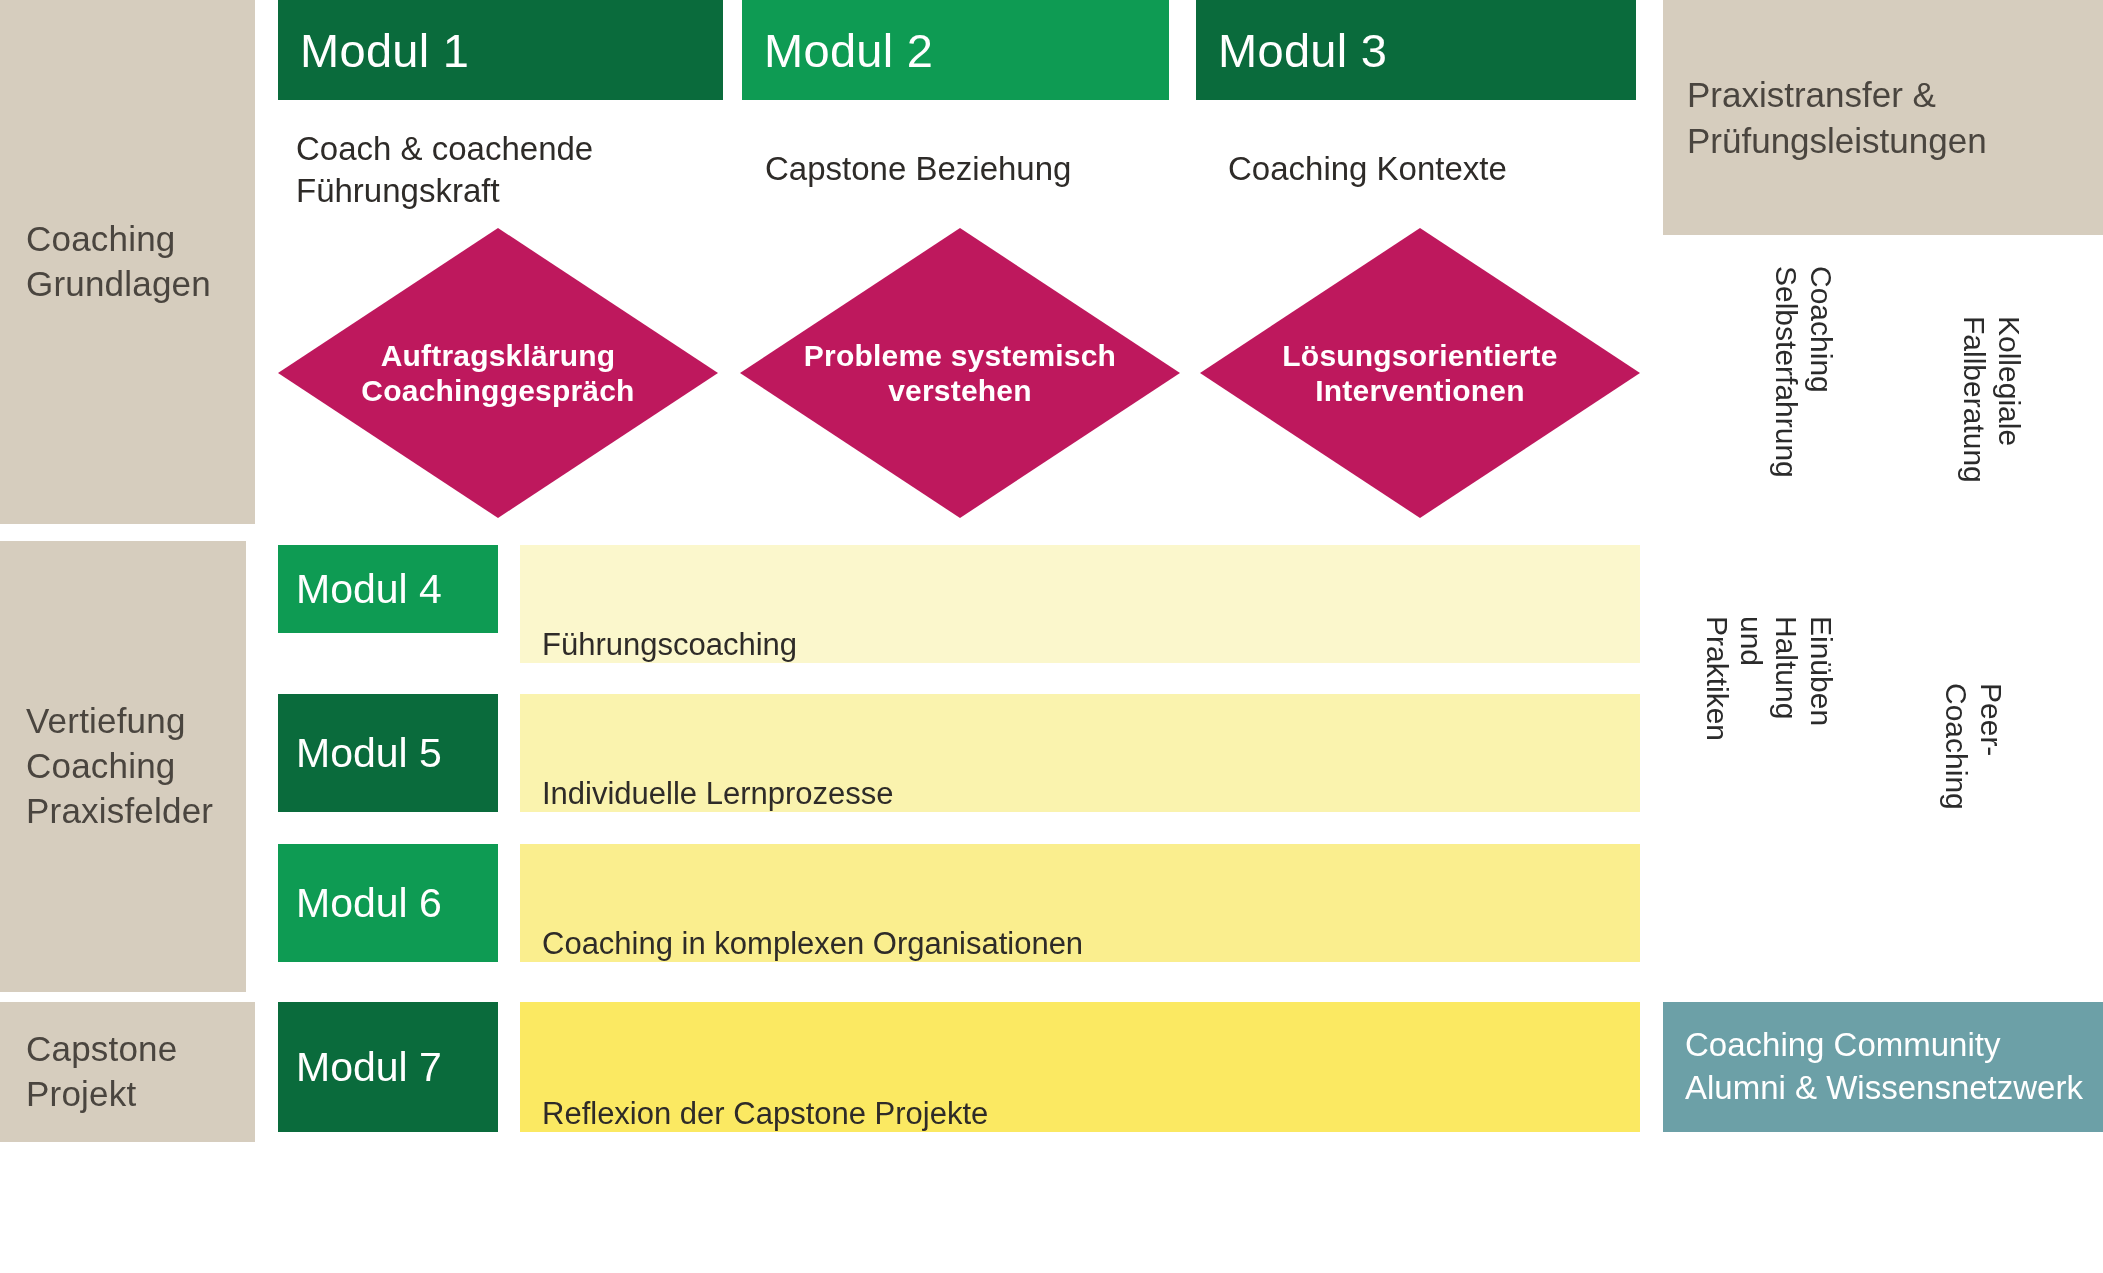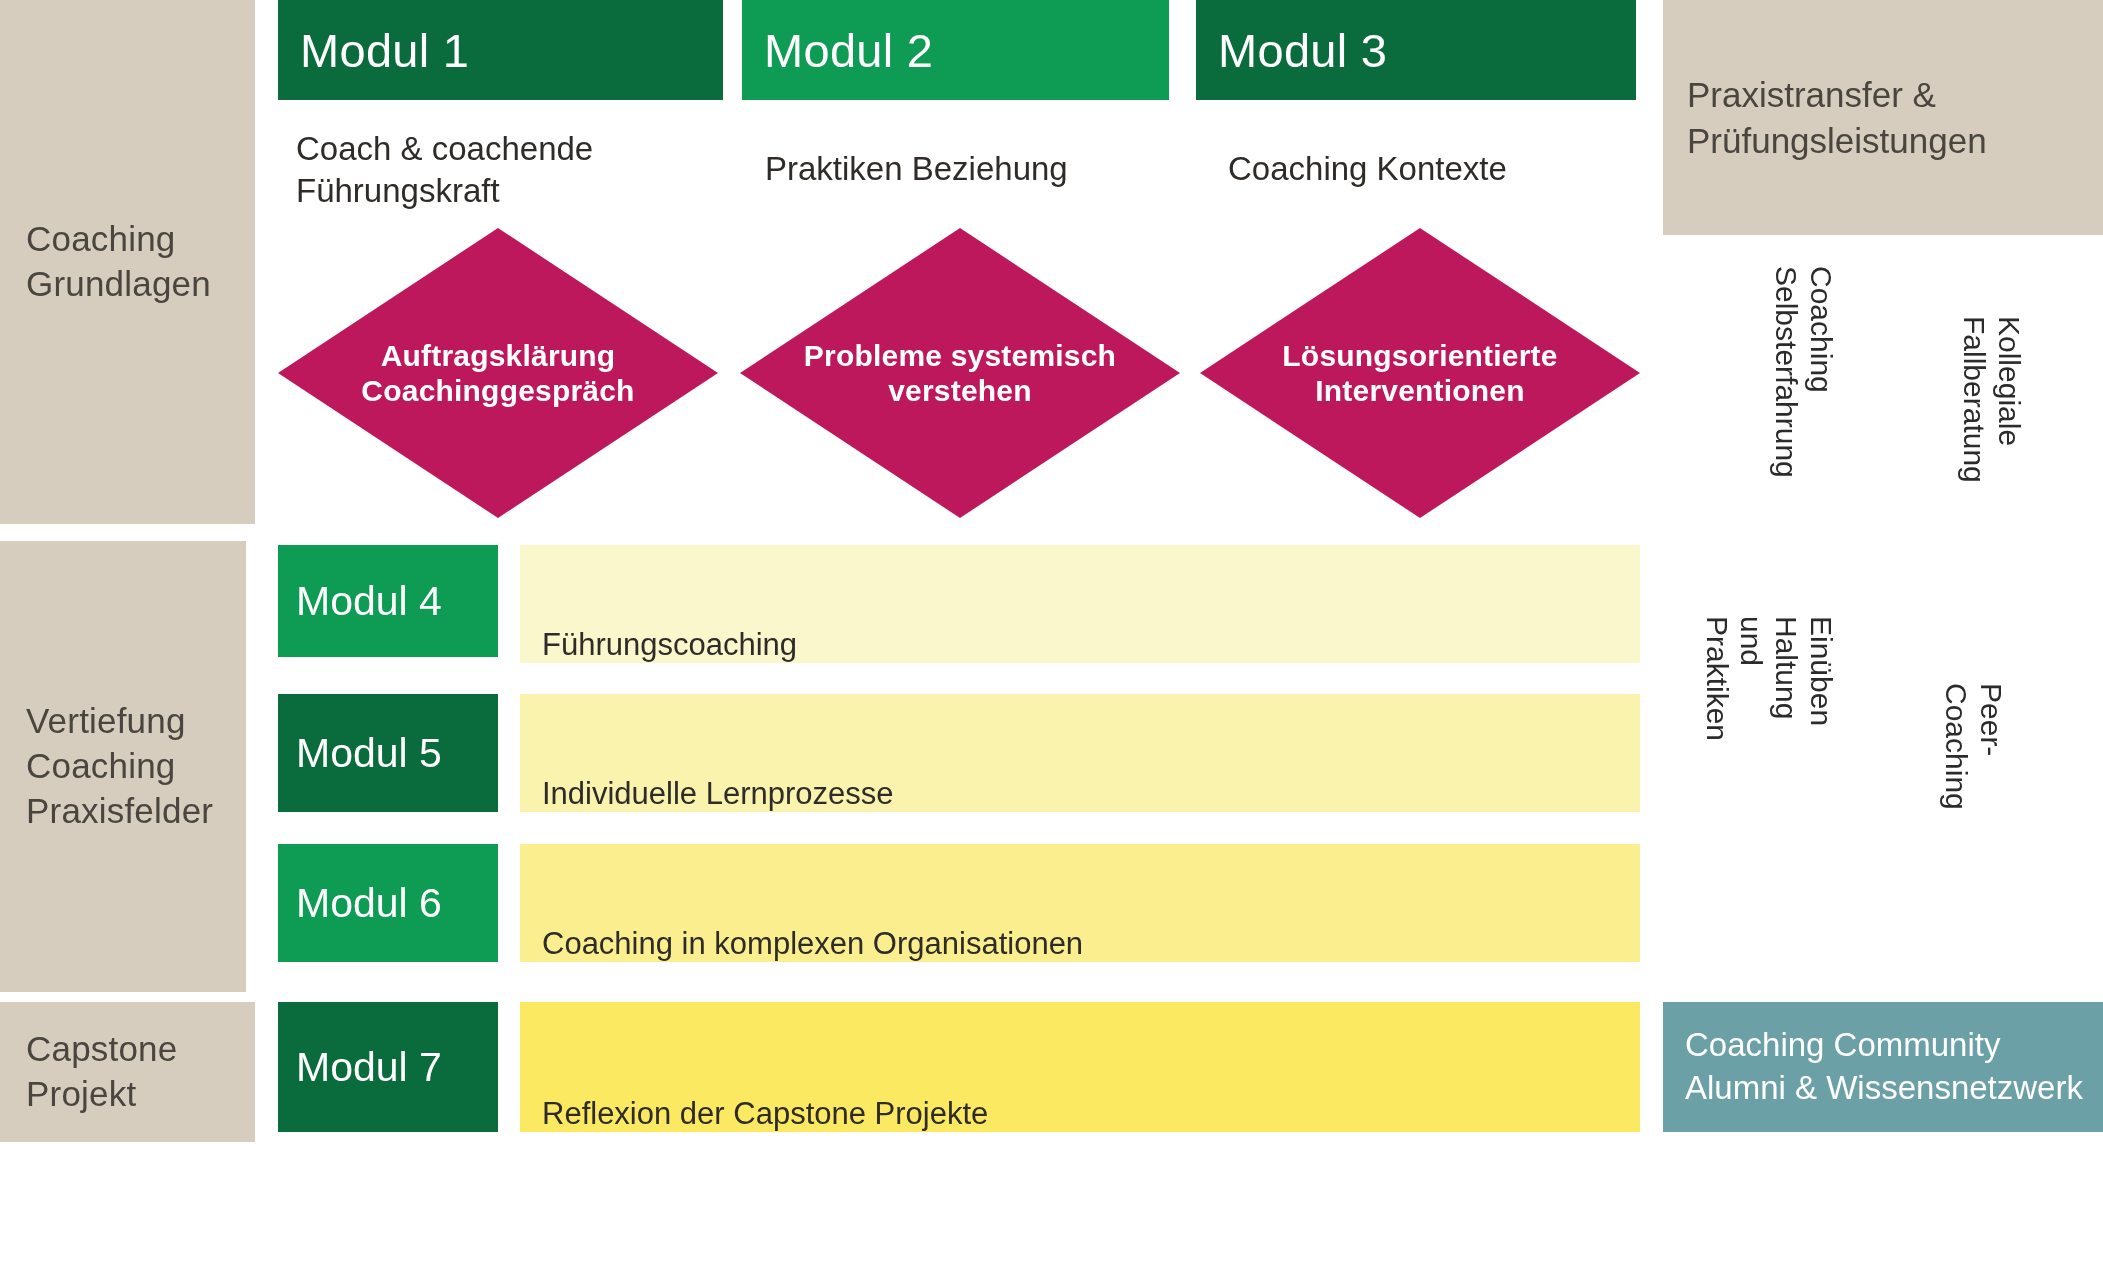"Praktiken Beziehung" div.abs { text: Praktiken -> Capstone }
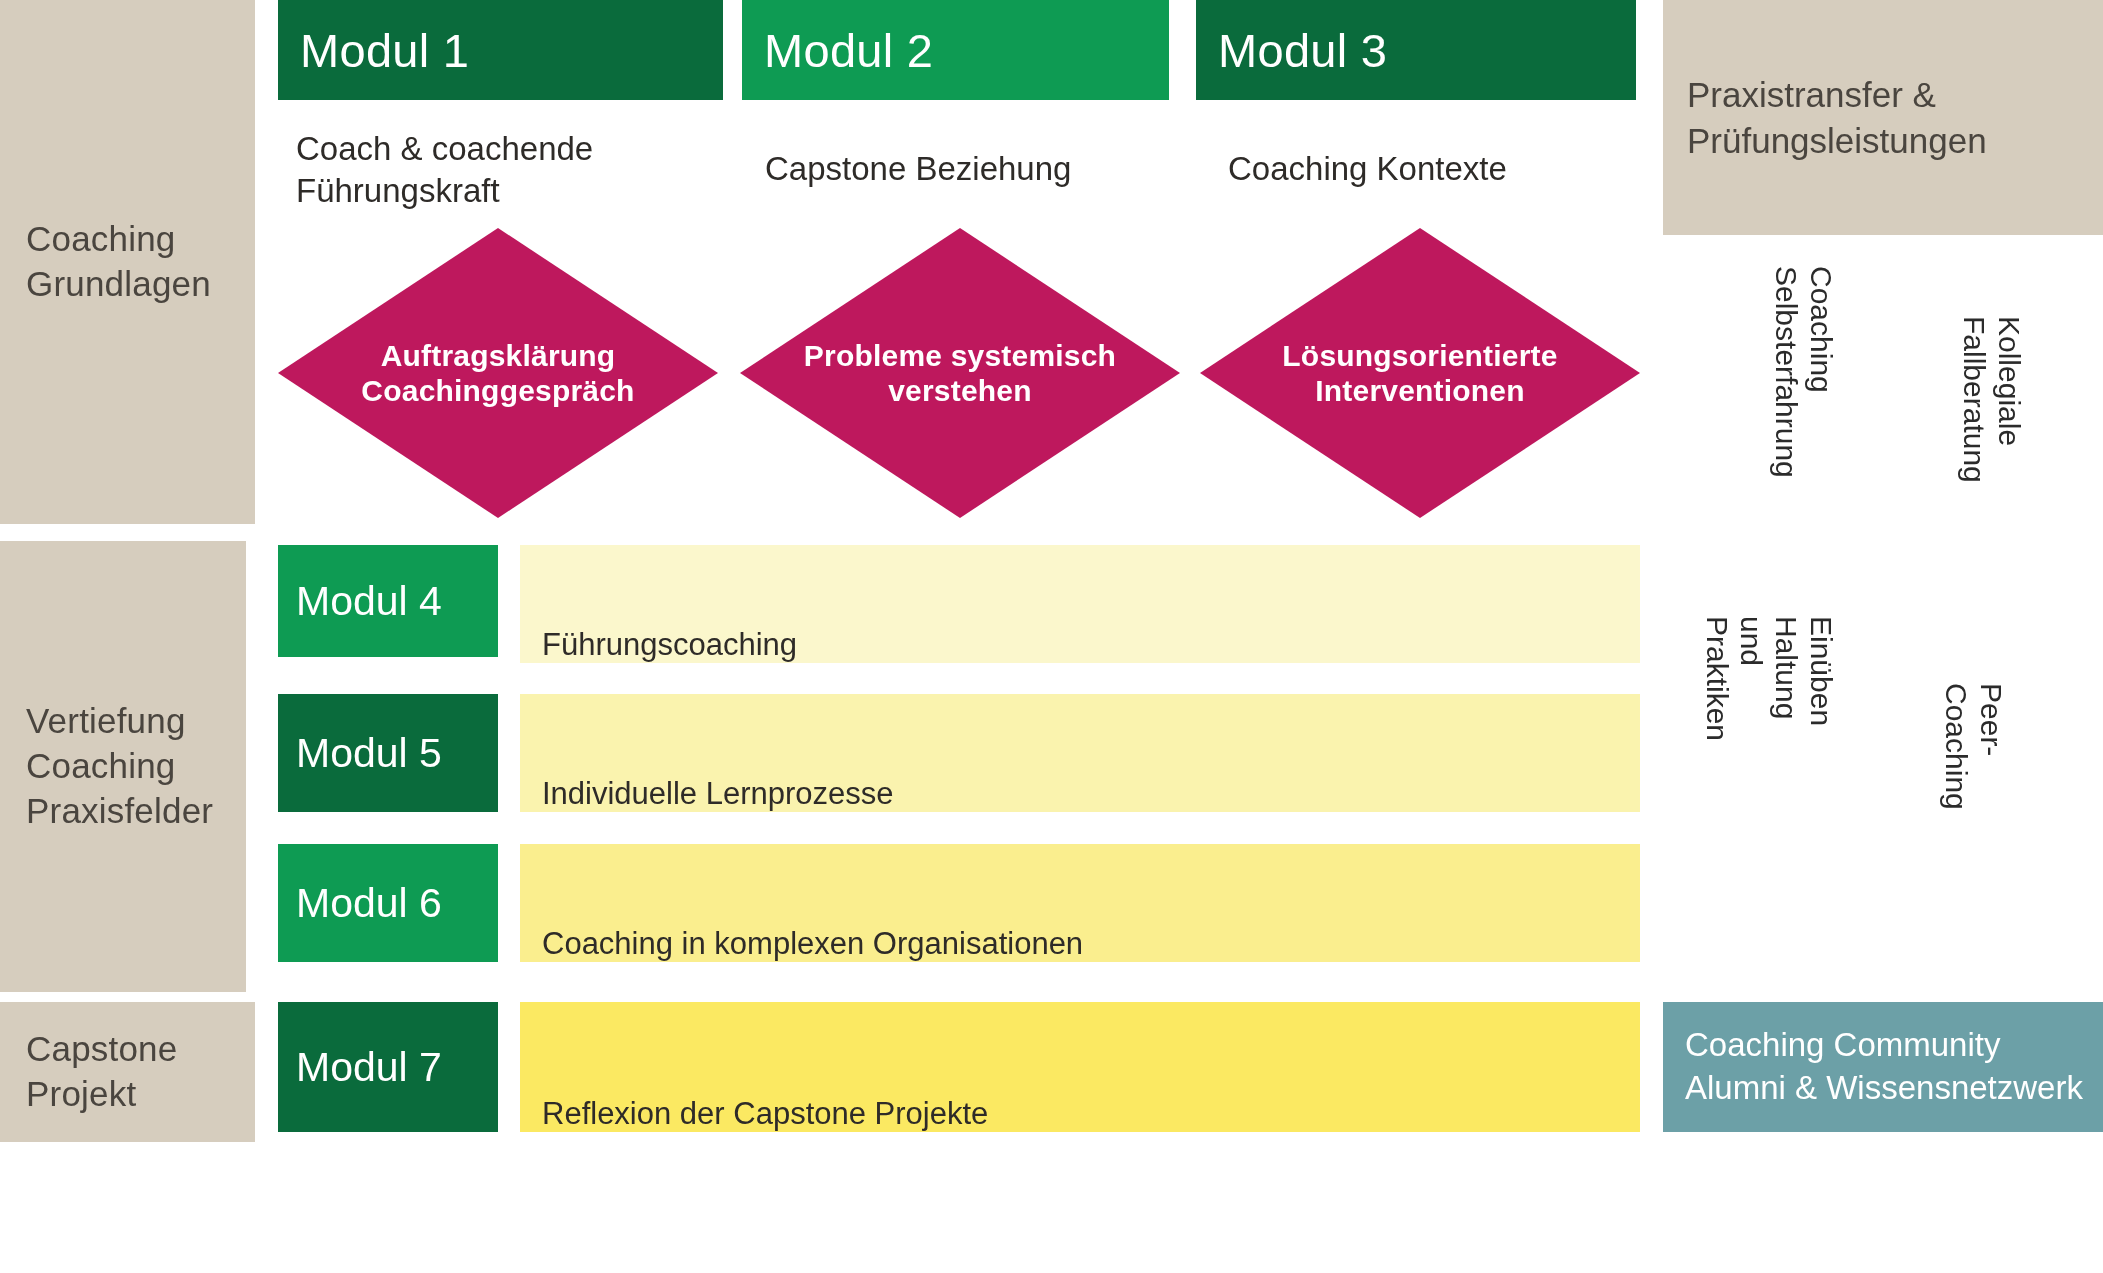"Modul 4" div.abs { height: 112px -> 88px }
